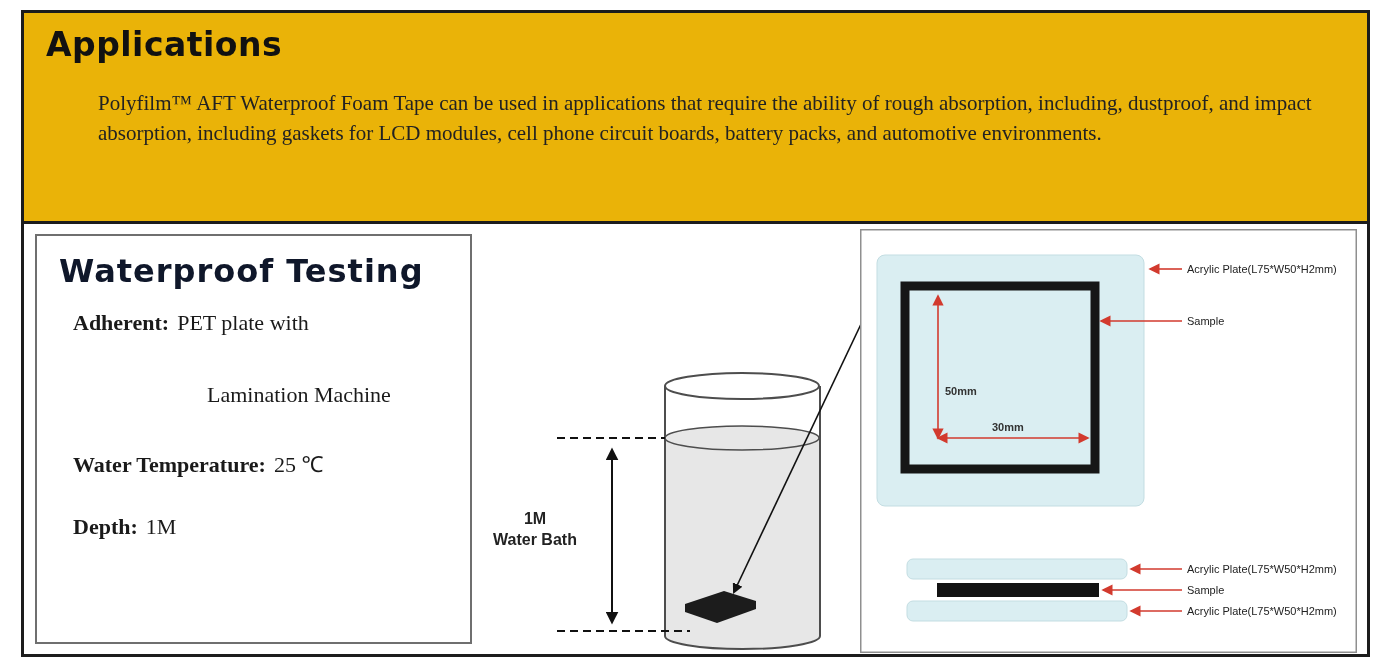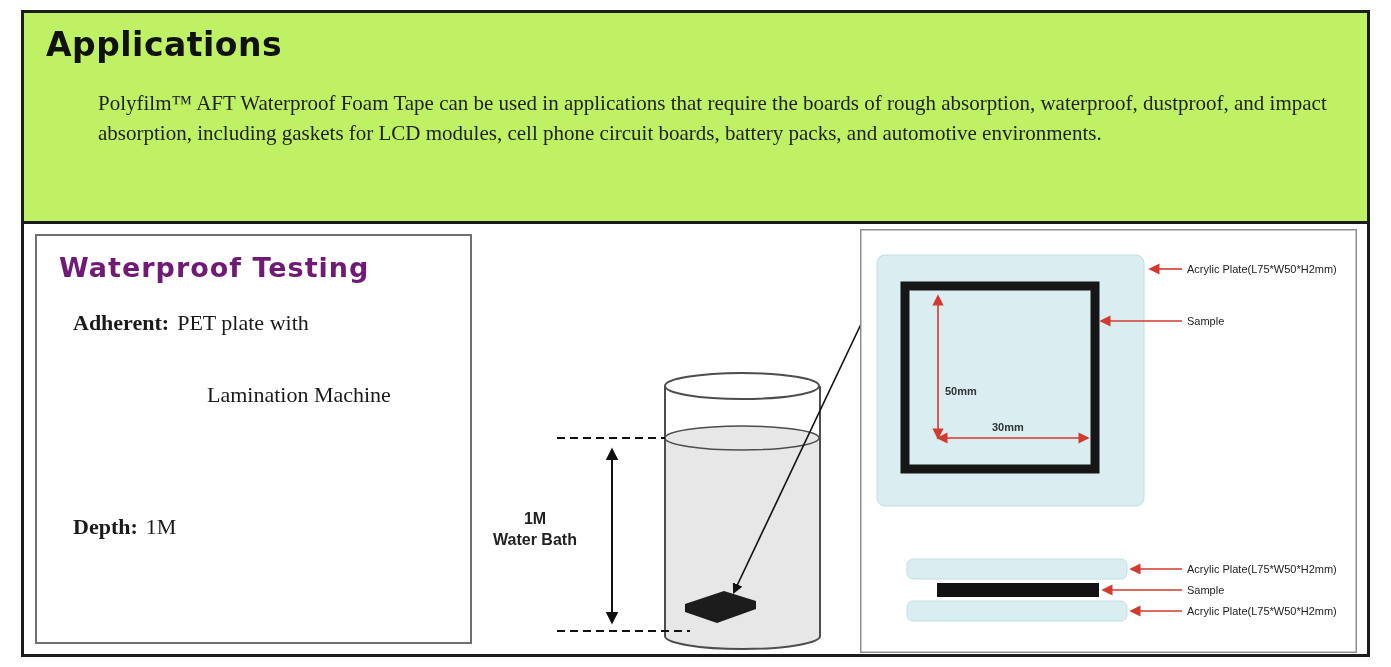"Applications" .apps-box { background: #bef264 -> #eab308 }
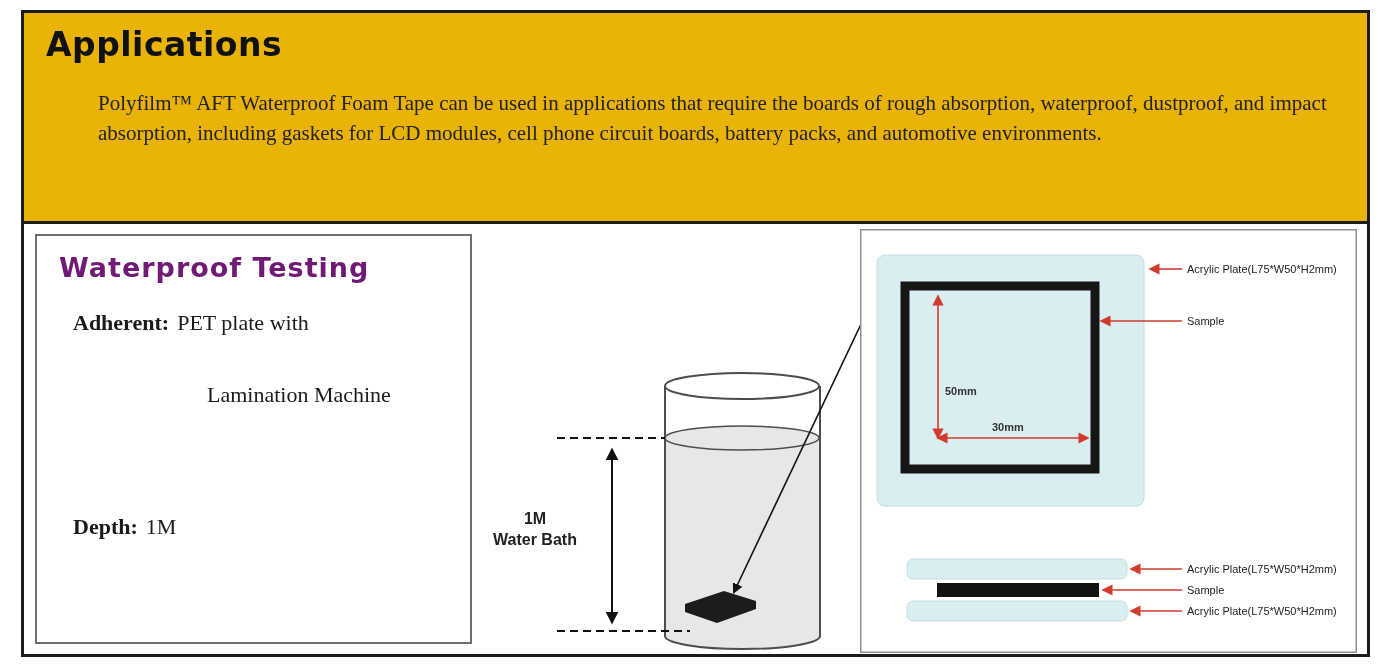"Polyfilm™ AFT Waterproof Foam Tape" div.apps-body { text: boards of rough absorption, waterproof -> ability of rough absorption, including }
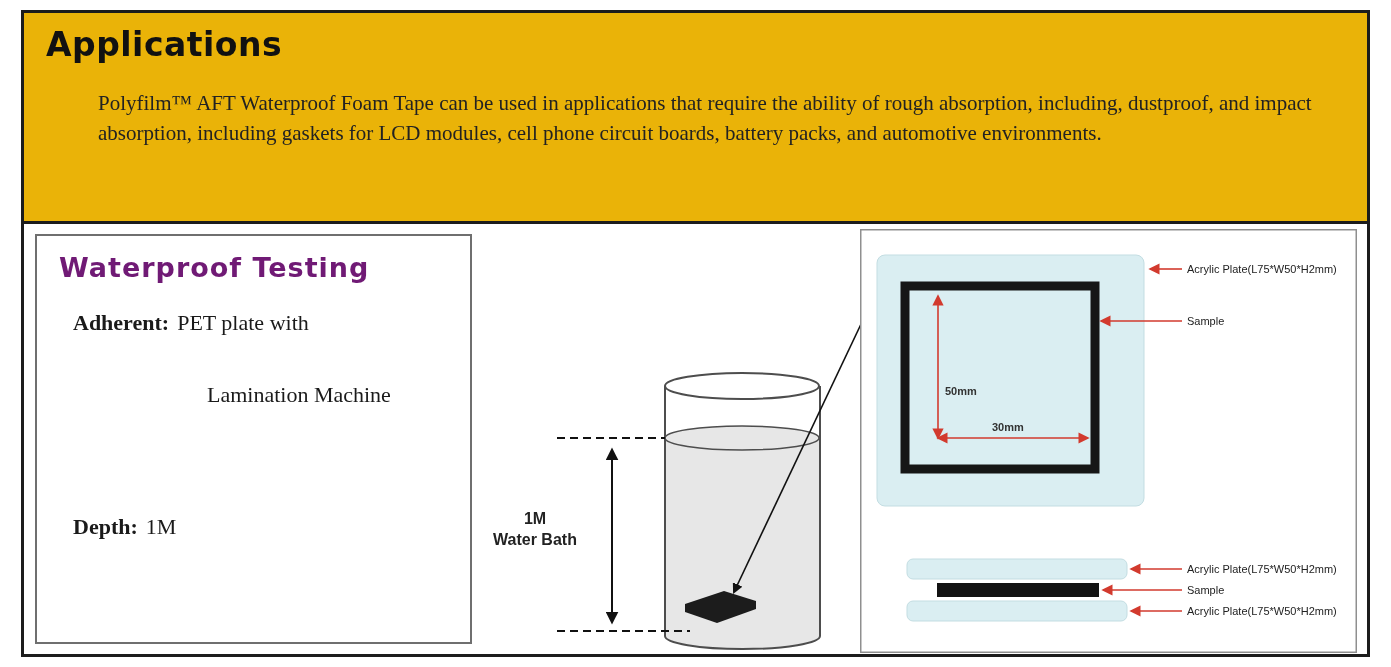"Waterproof Testing" .test-title { color: #701a75 -> #0f172a; font-size: 27px -> 32px }
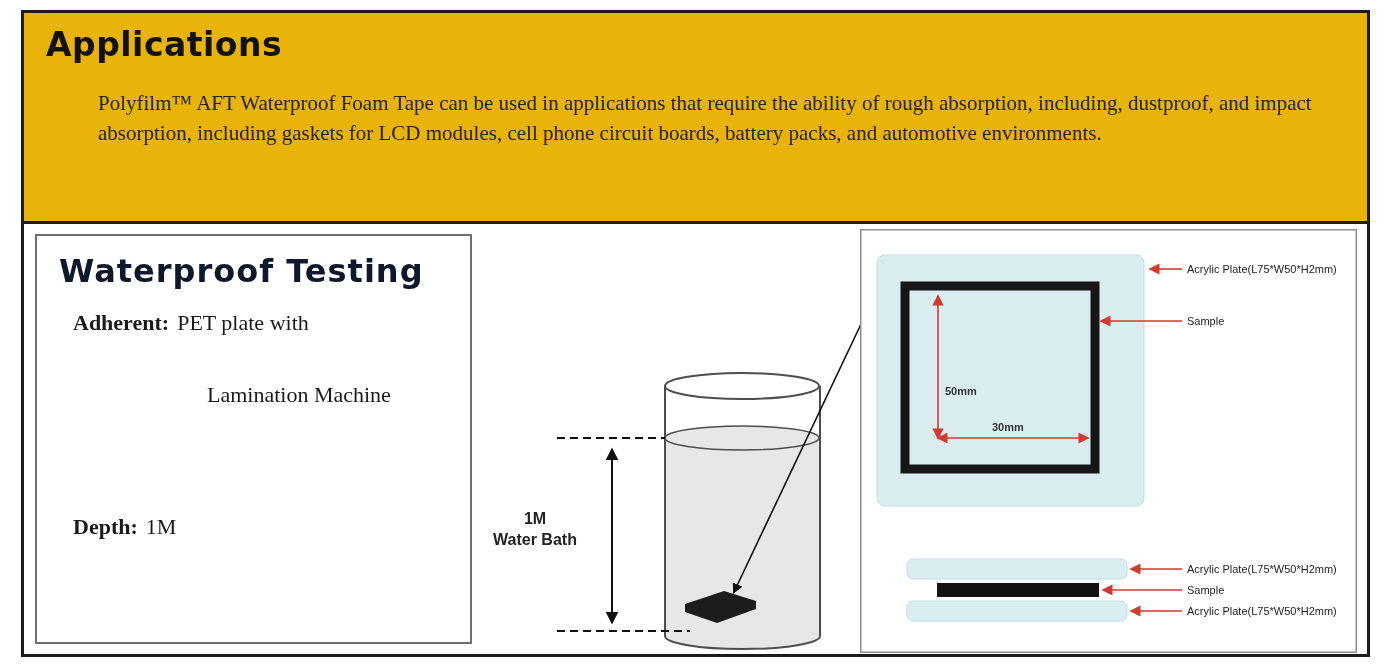"Water Temperature: 25 ℃" div.t-row { html: none -> <div> <span>Water Temperature:</span><span>25 ℃</span> </div> }
